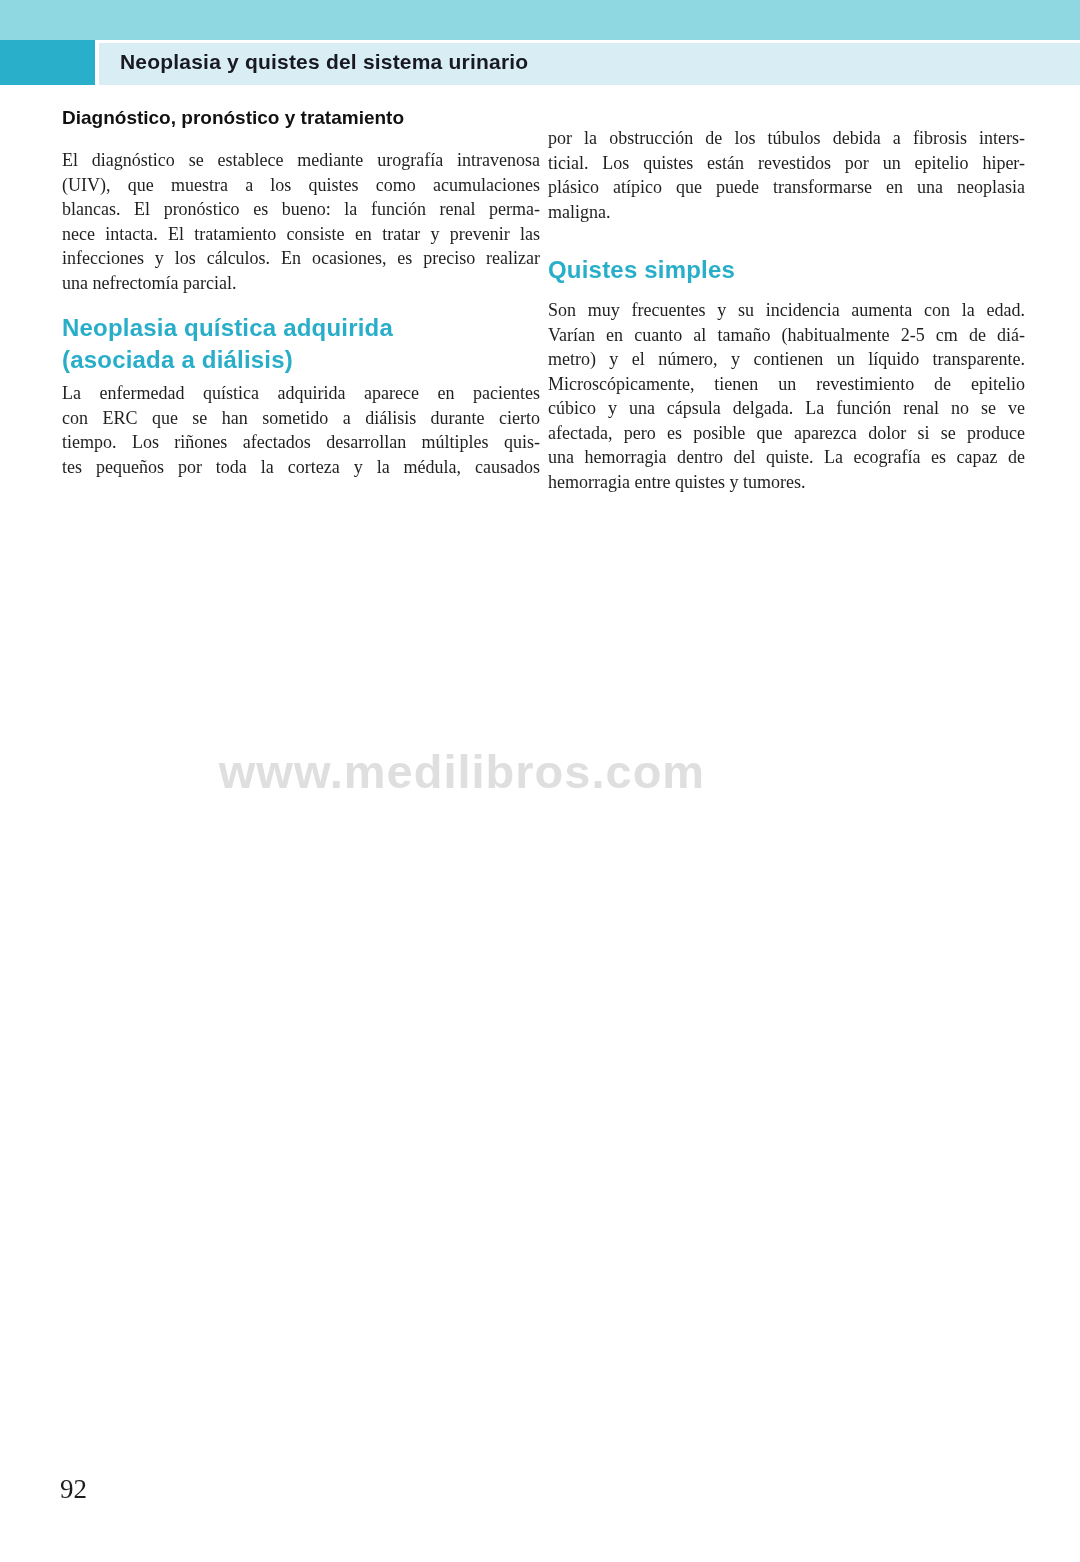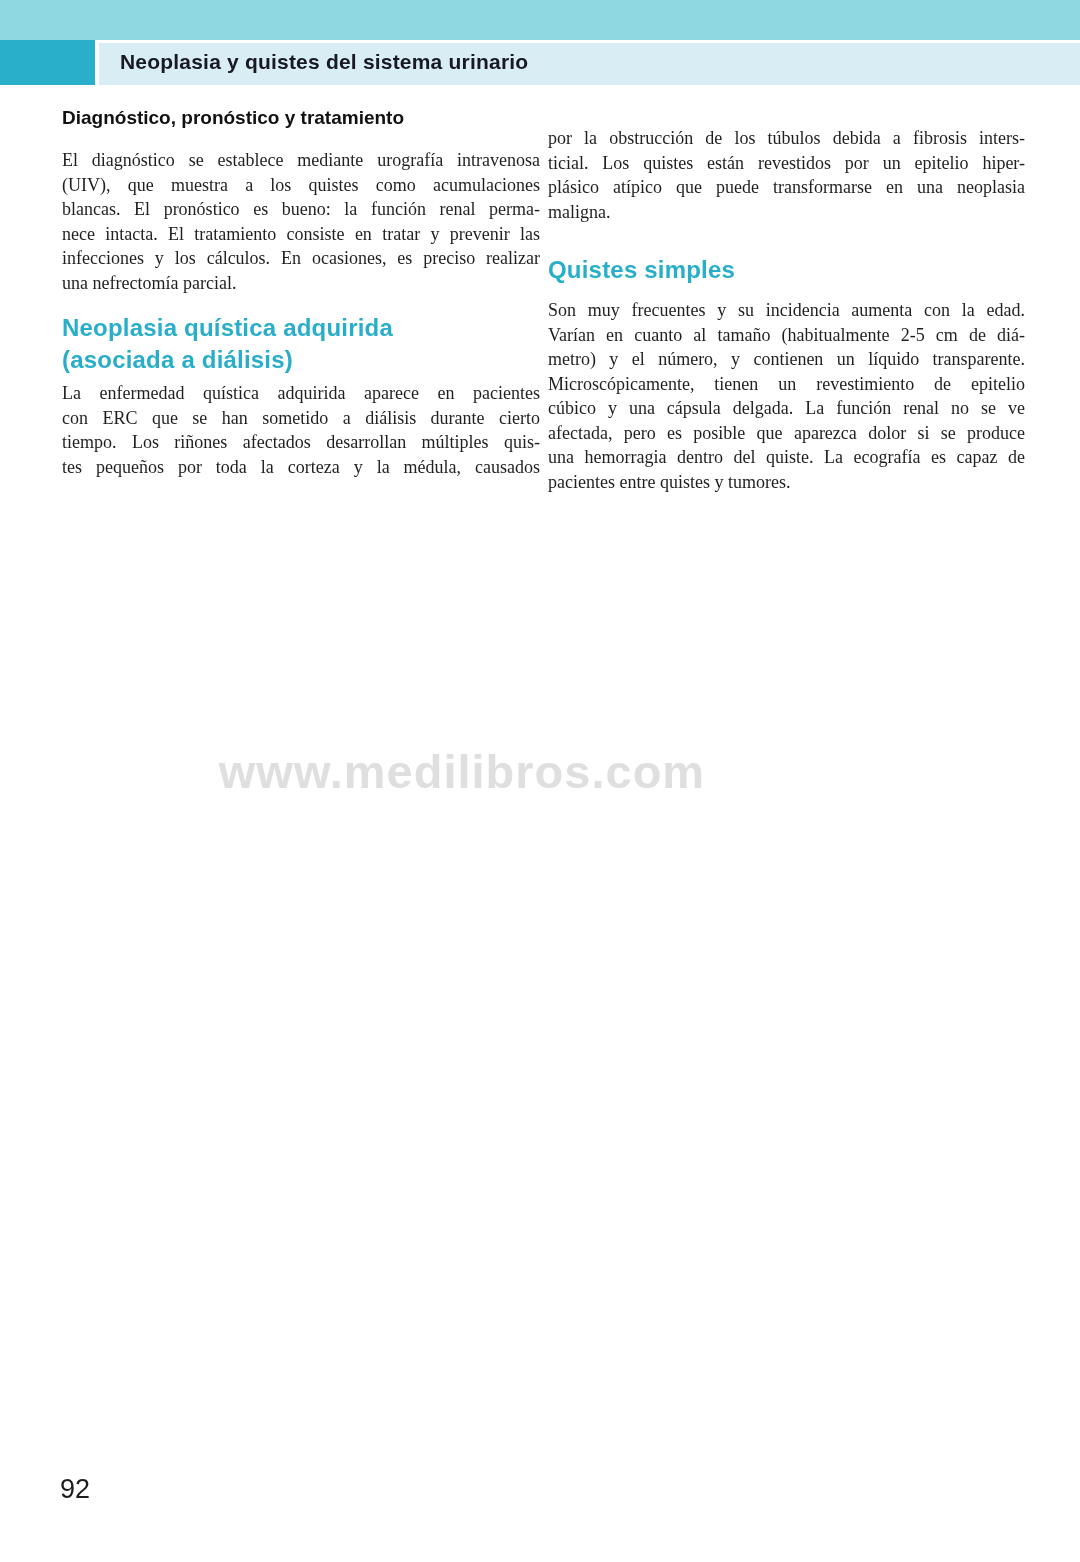"pacientes entre quistes y tumores." div.tline { text: pacientes -> hemorragia }
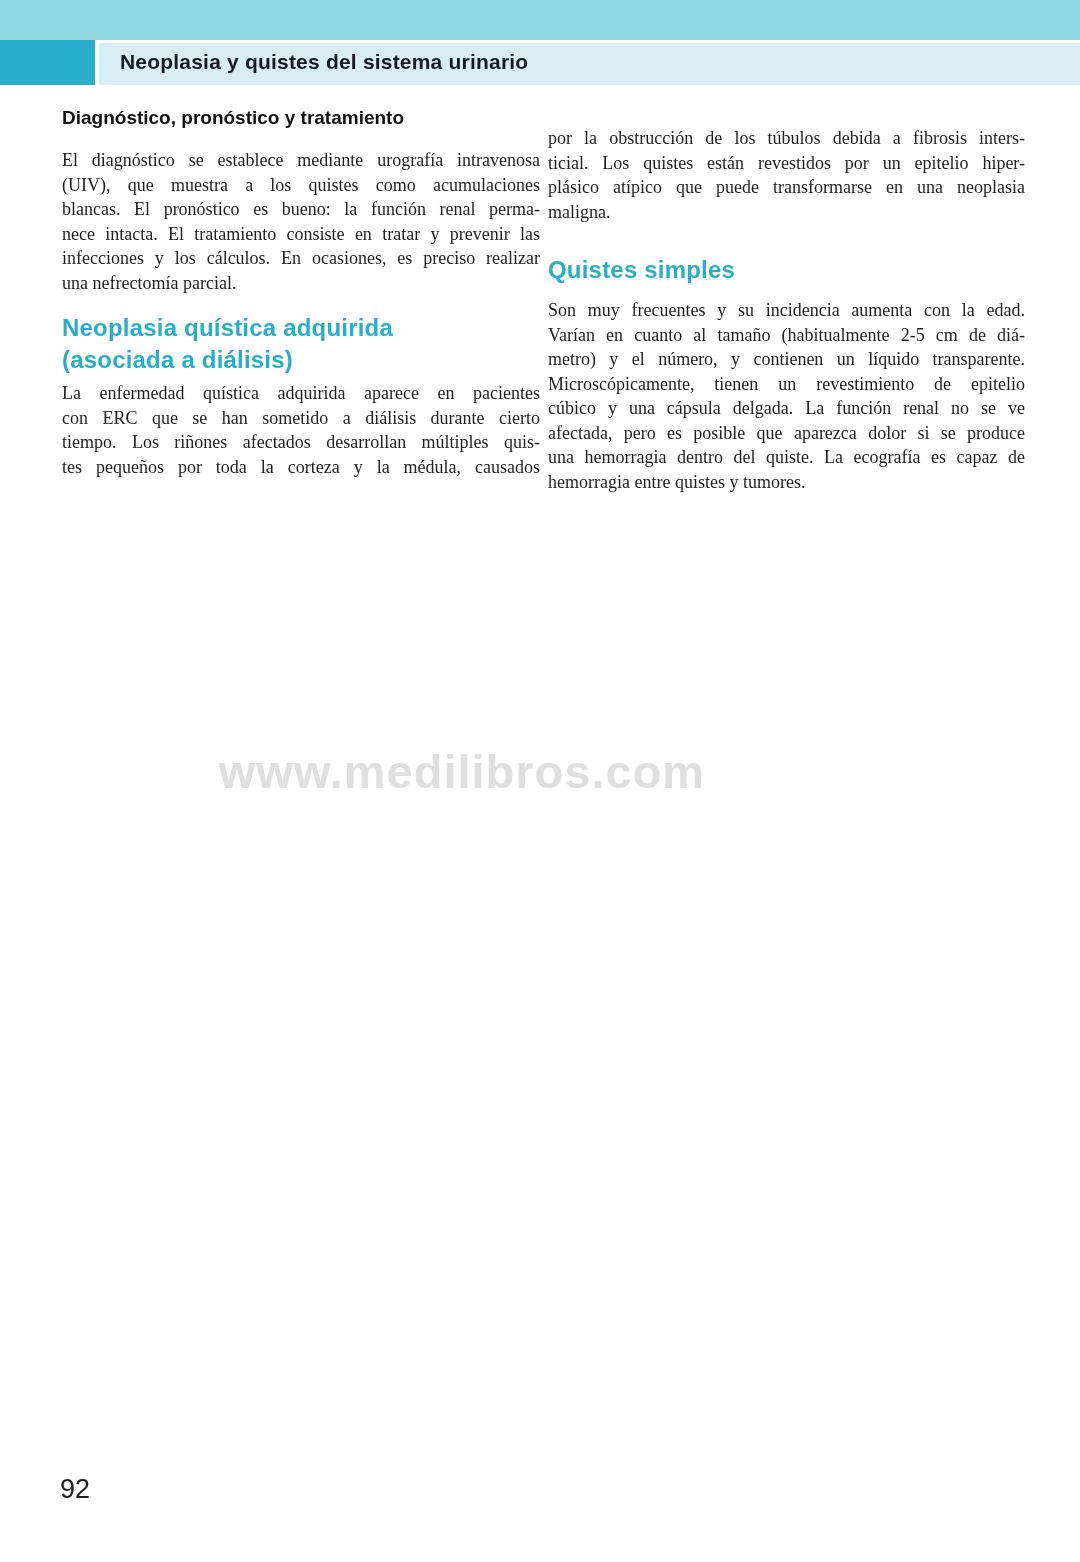"92" .page-number { font-family: Liberation Sans, sans-serif -> Liberation Serif, serif }
